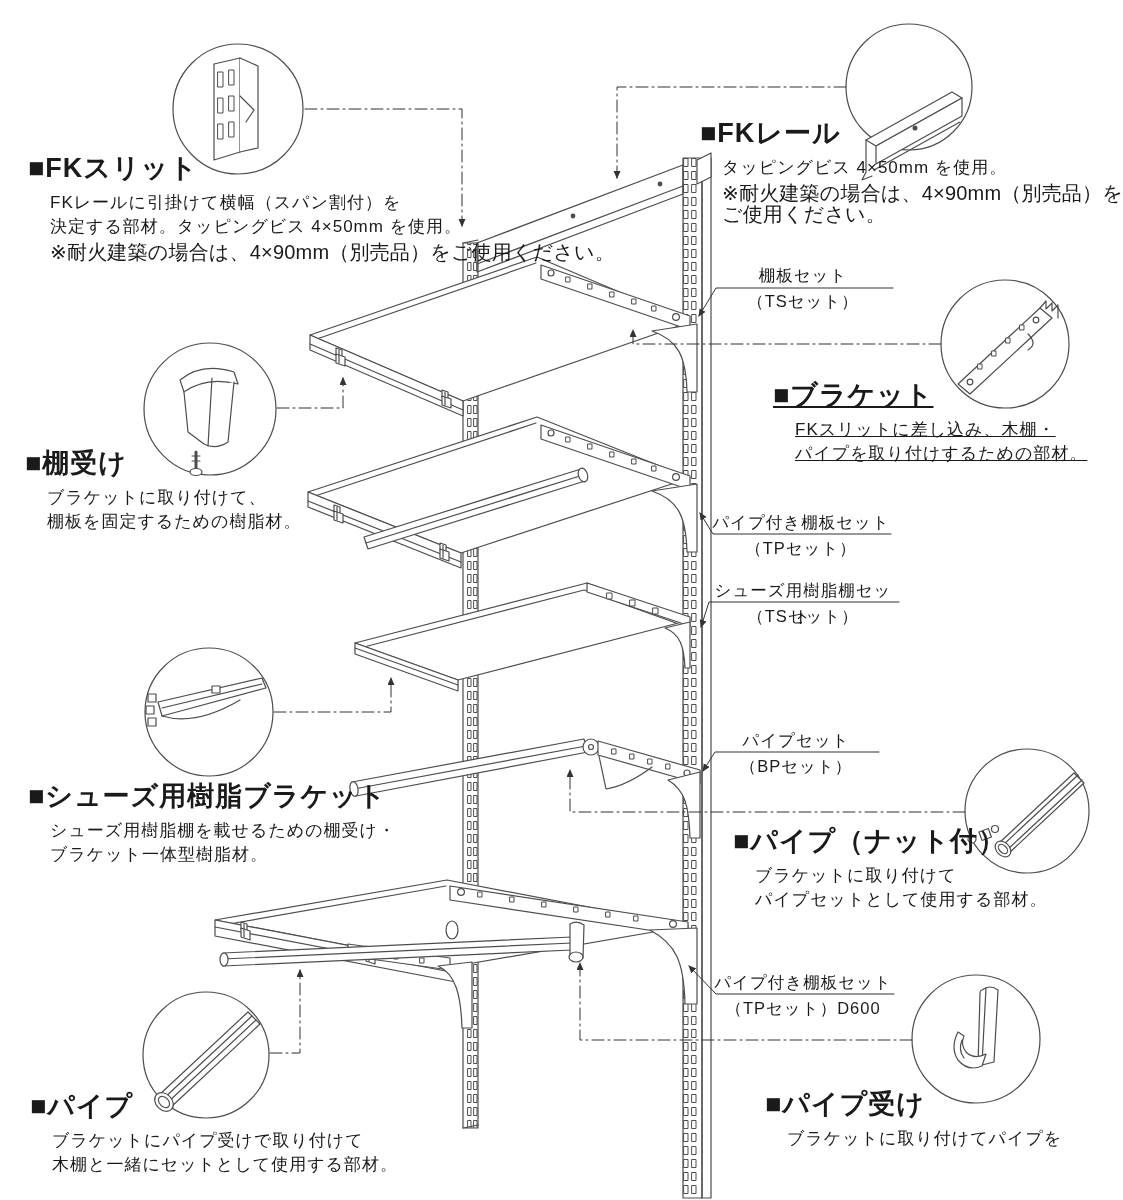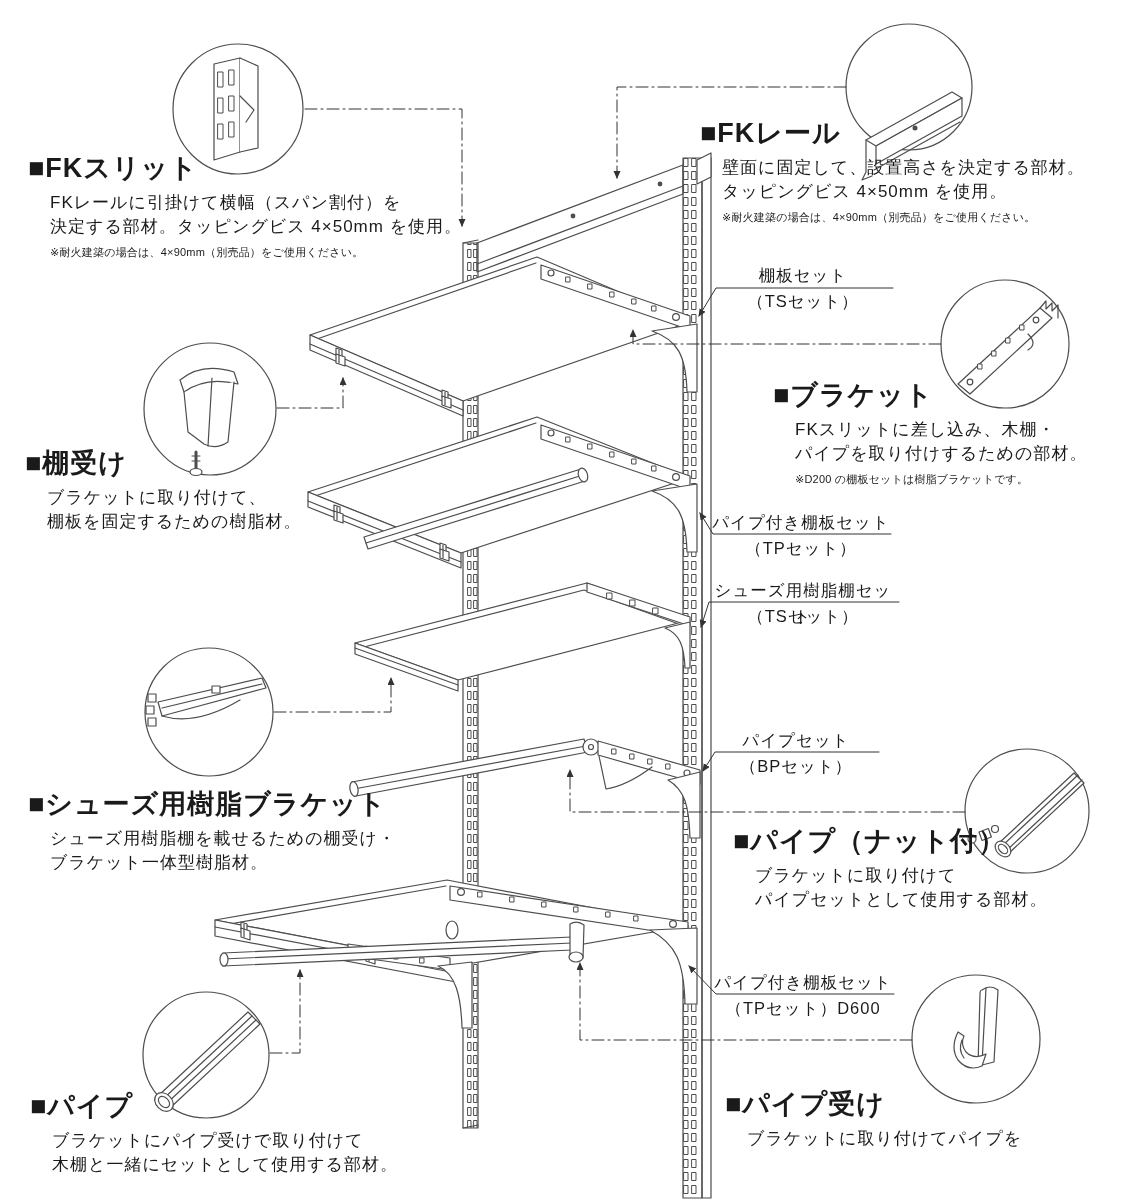"壁面に固定して、設置高さを決定する部材。" div { html: <div>壁面に固定して、設置高さを決定する部材。</div> -> none }
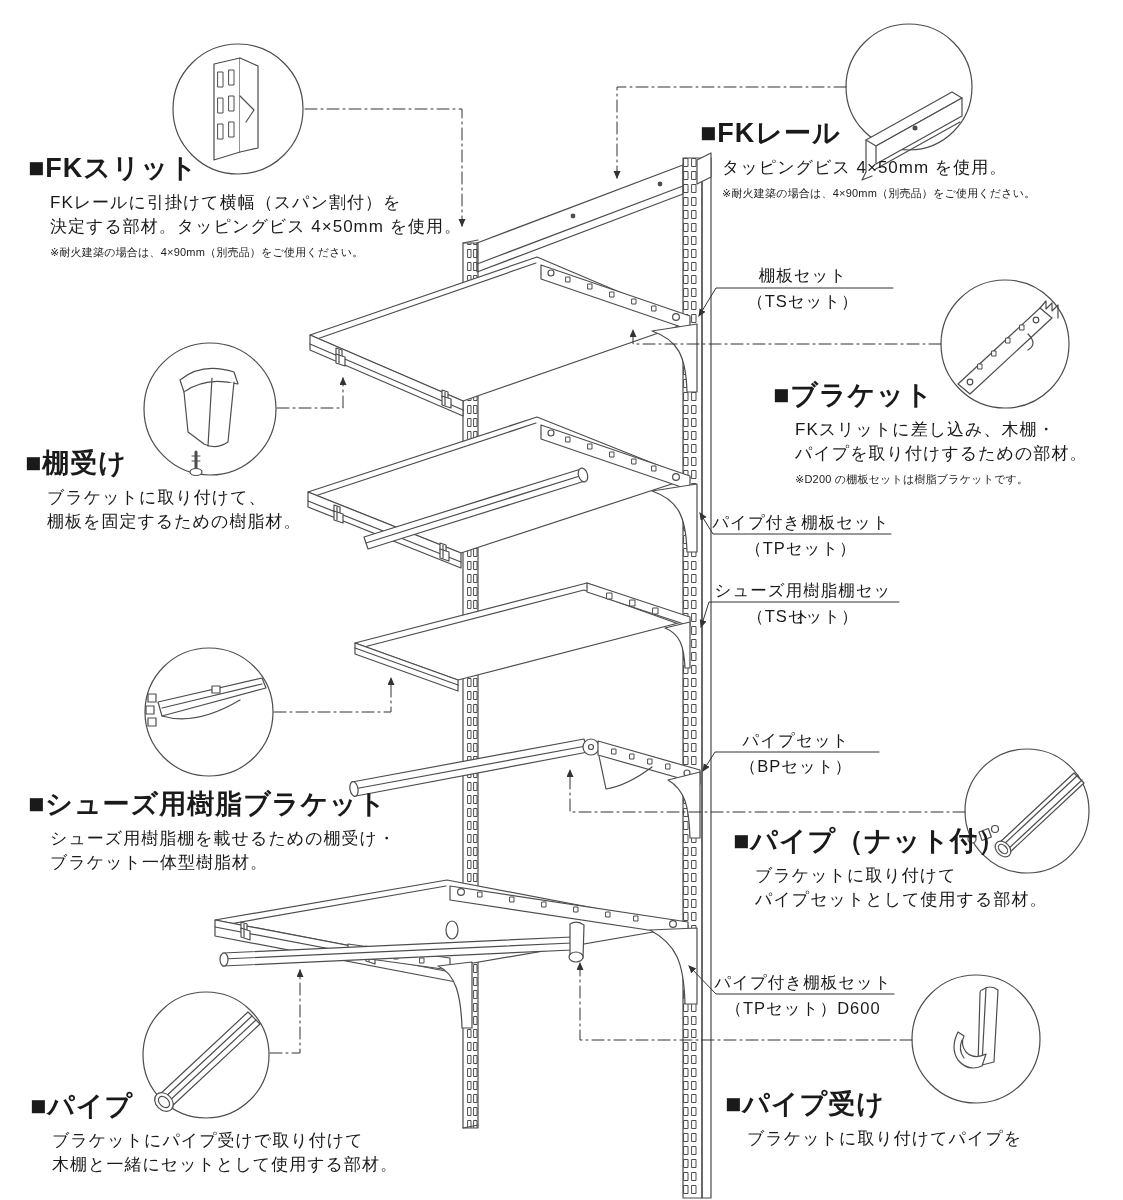"※耐火建築の場合は、4×90mm（別売品）をご使用ください。" .sec .note { font-size: 11px -> 20px }
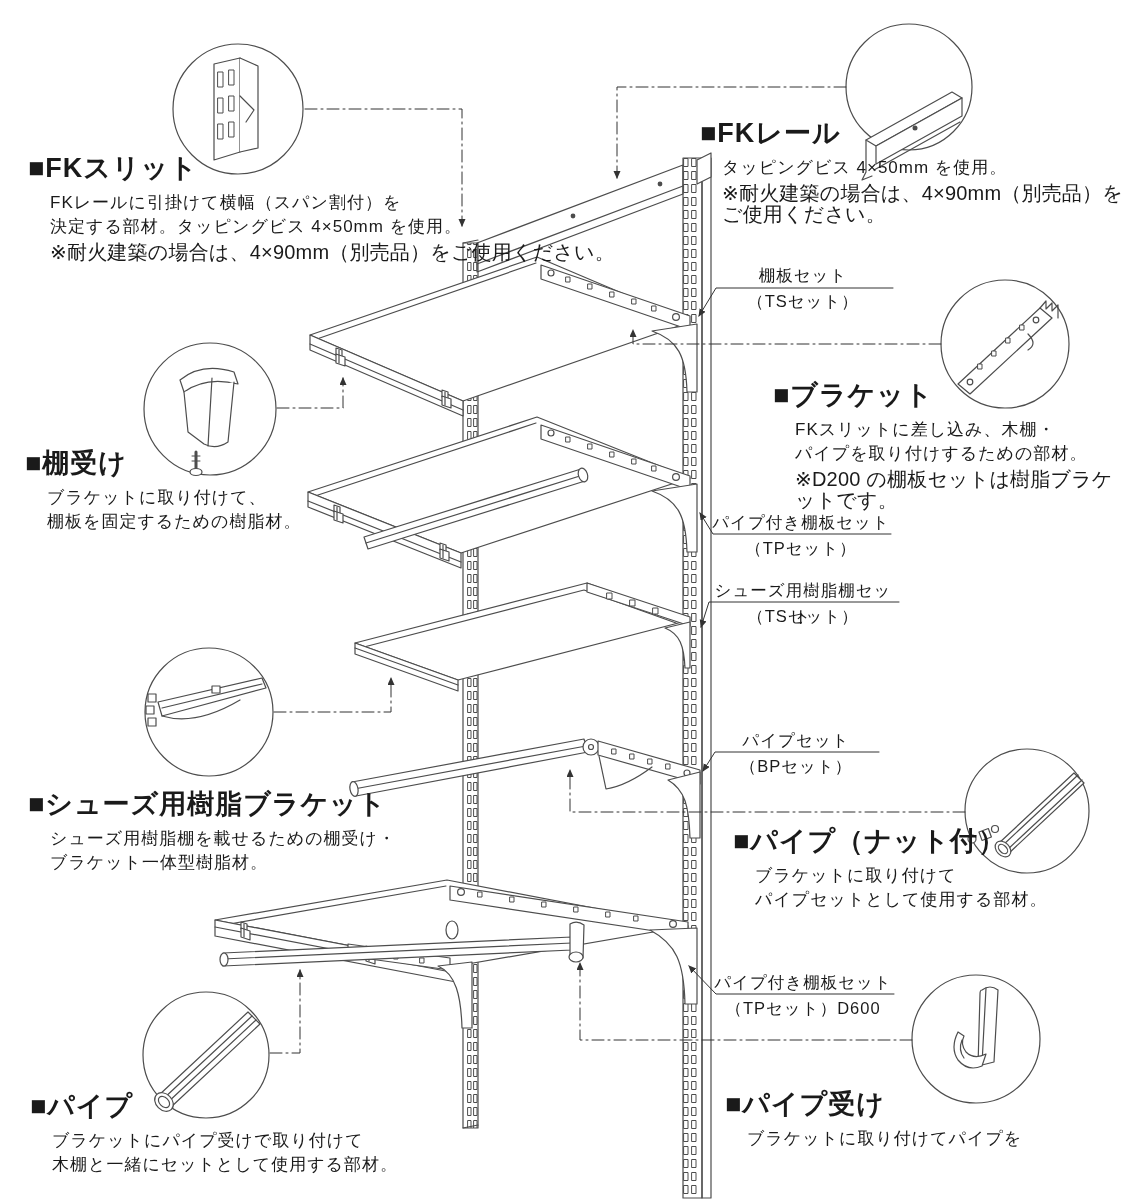"■ブラケット" div.sec { text-decoration: none -> underline }
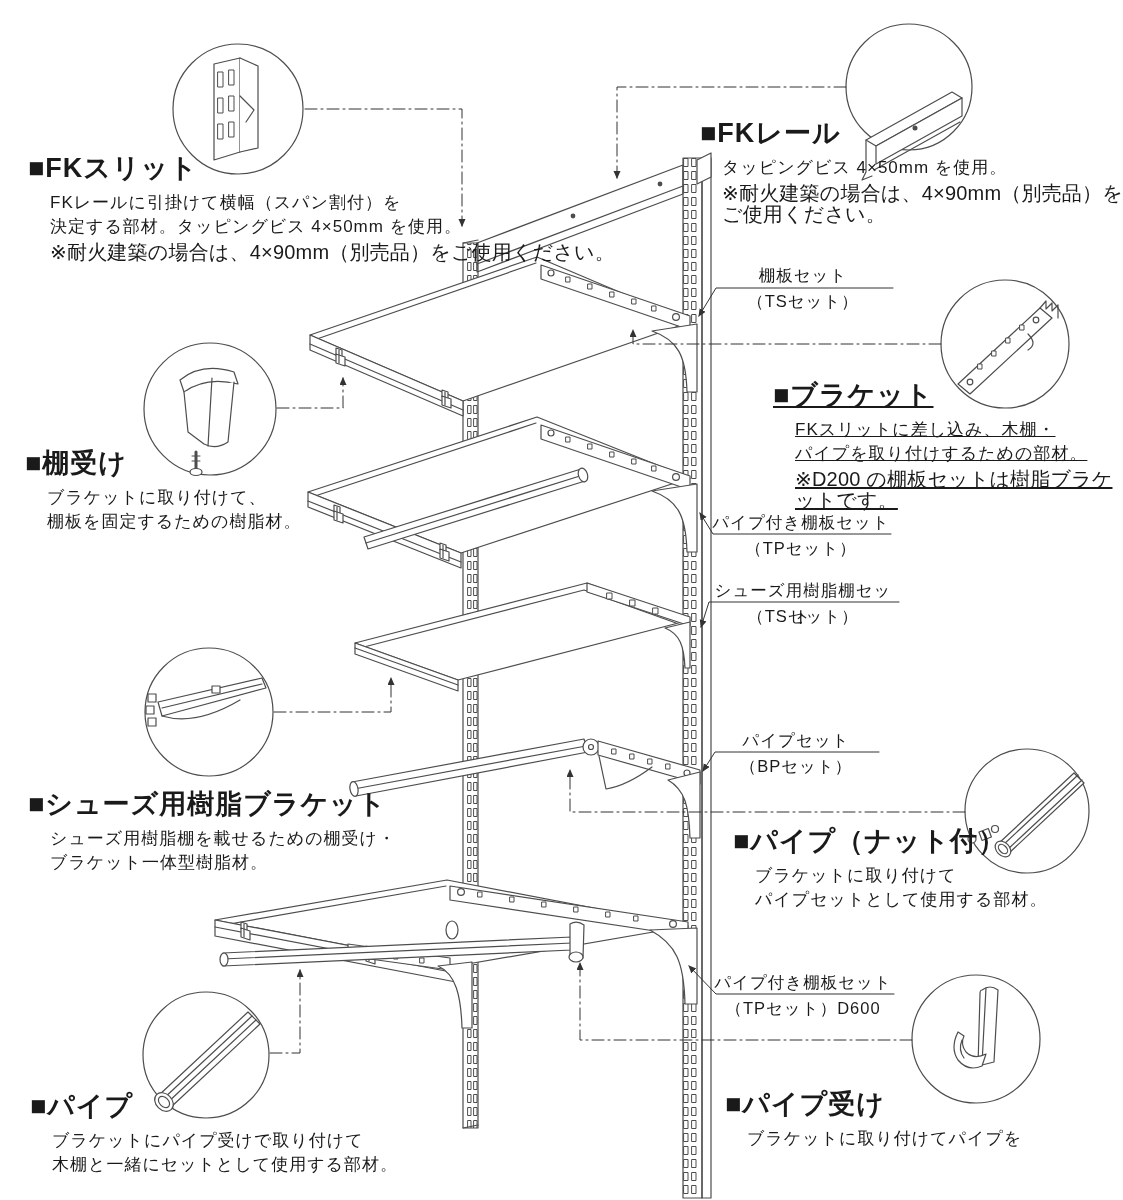"※D200 の棚板セットは樹脂ブラケットです。" div.note { html: <div>※D200 の棚板セットは樹脂ブラケットです。</div> -> none }
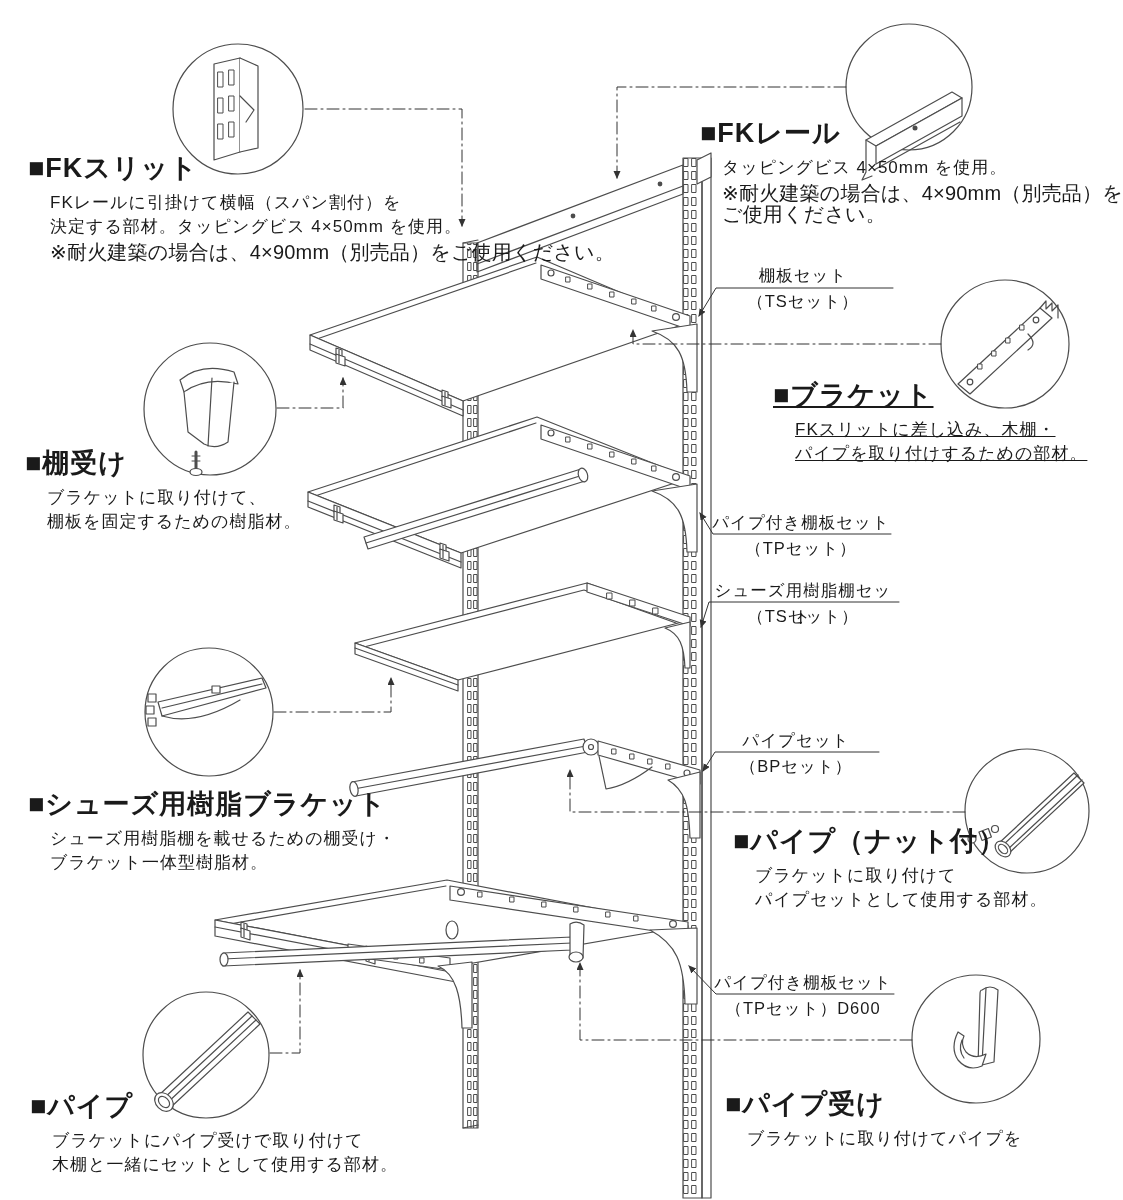"■シューズ用樹脂ブラケット" div.sec { margin-top: 8px -> none }
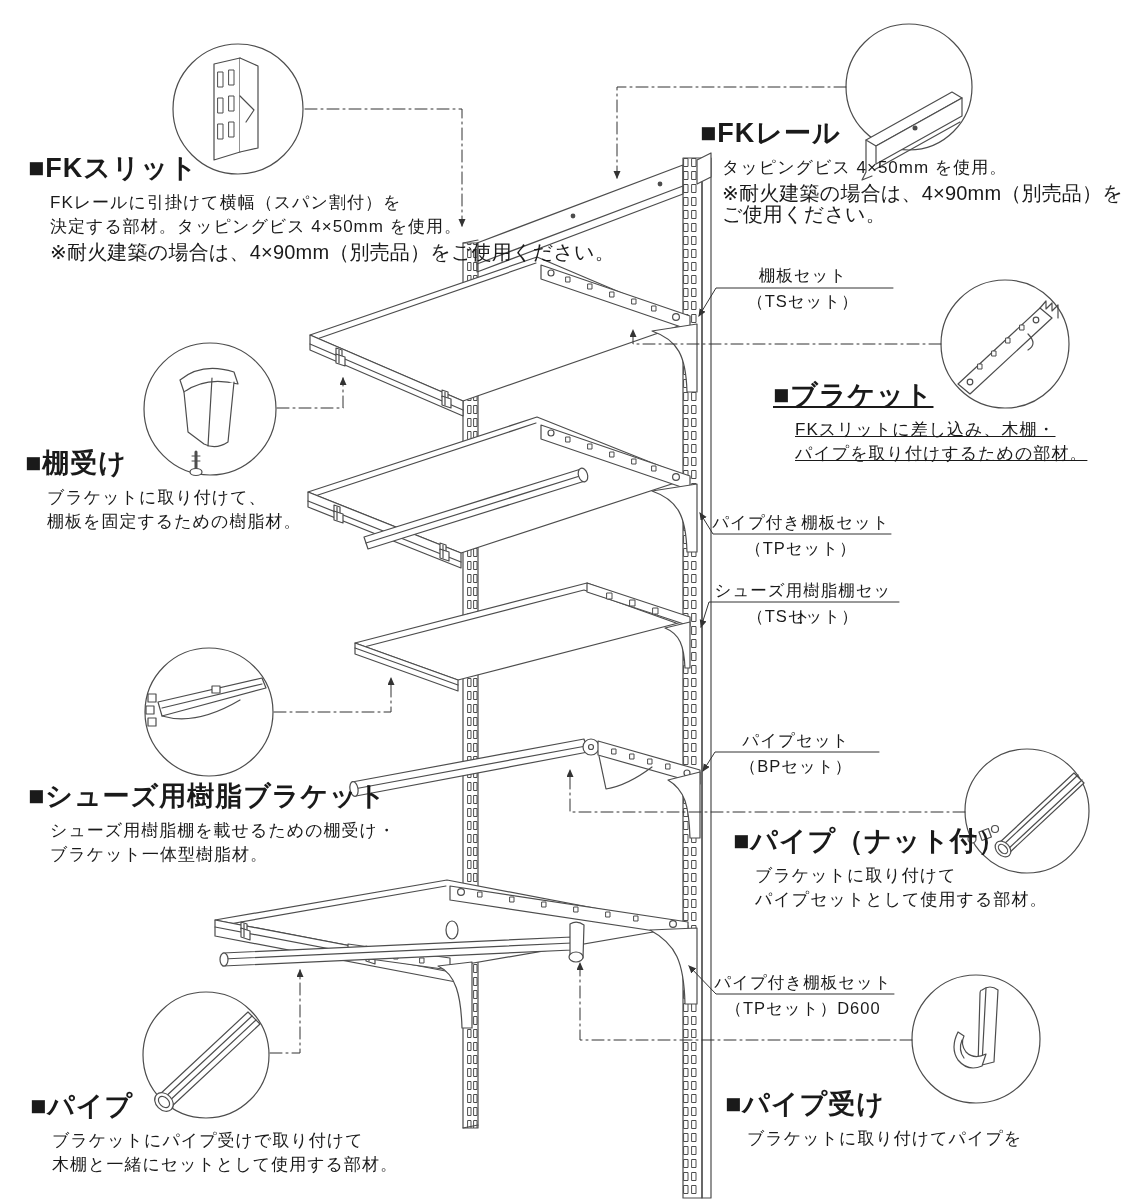"■パイプ受け" div.sec { left: 725px -> 765px }
